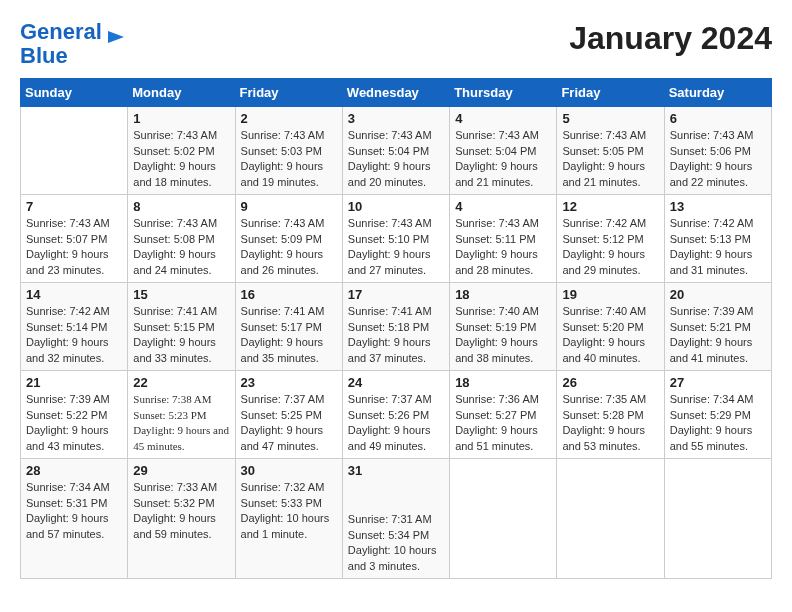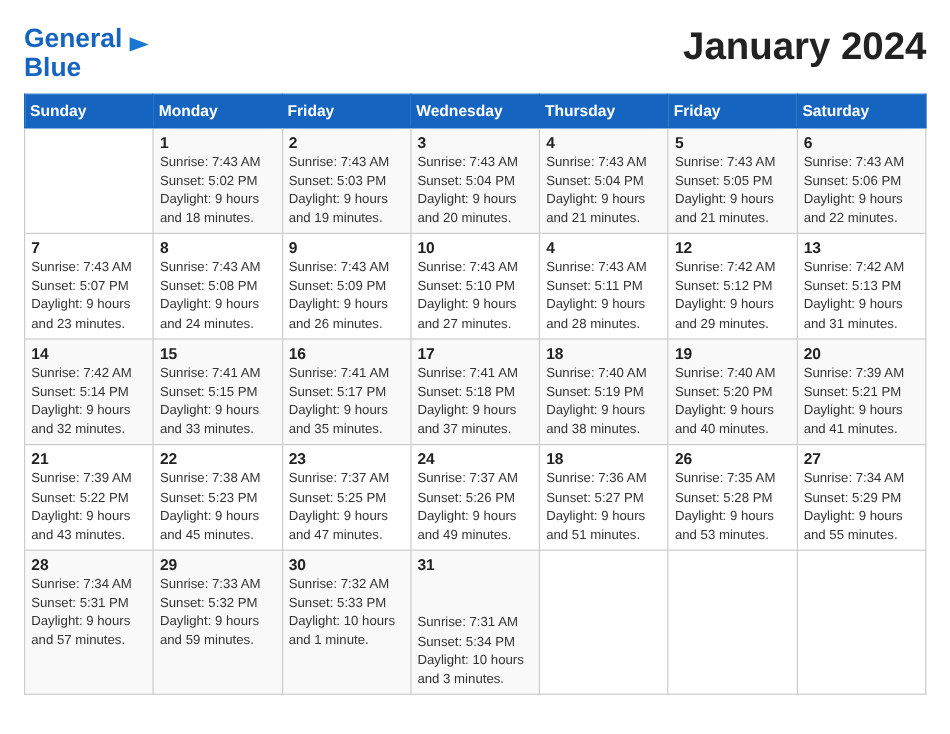"Sunrise: 7:38 AM" div.day-info { font-family: none -> Liberation Serif, serif }
